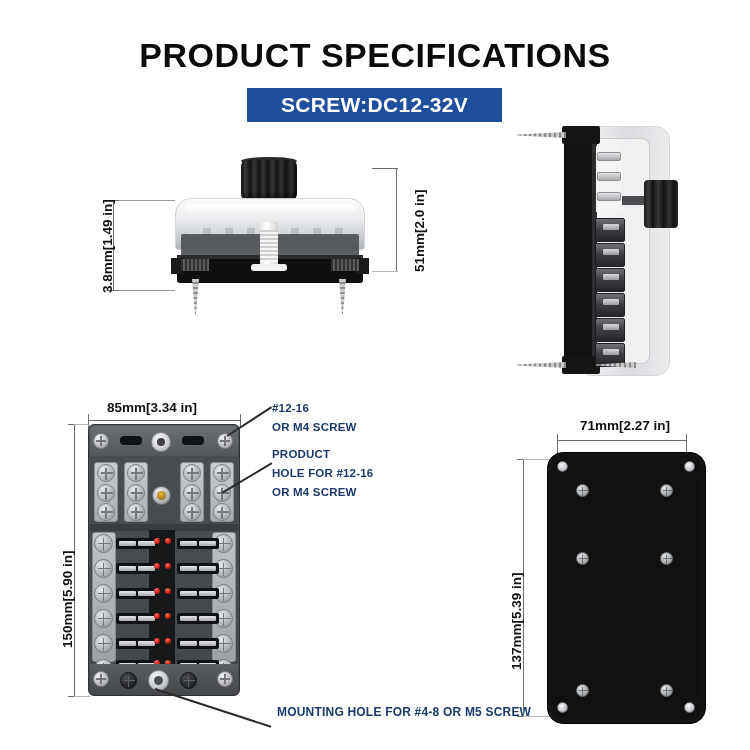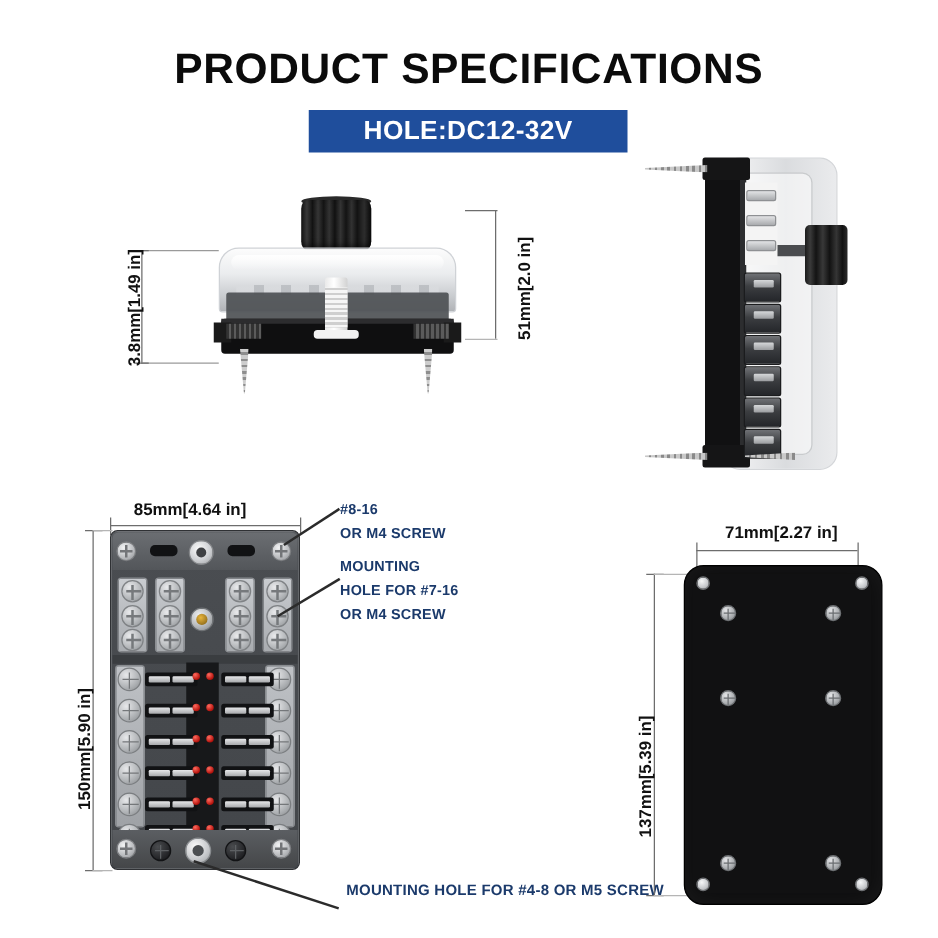"HOLE:DC12-32V" span { text: HOLE:DC12-32V -> SCREW:DC12-32V }
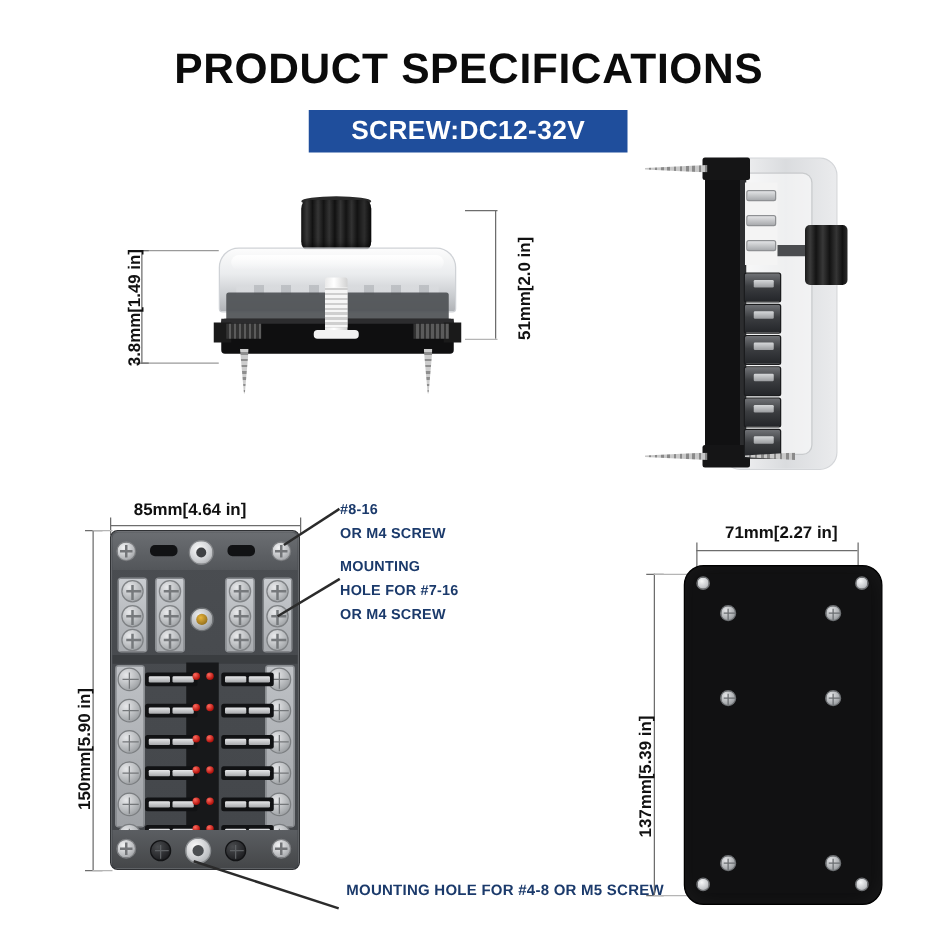"85mm[4.64 in]" div.dim-label { text: 4.64 -> 3.34 }
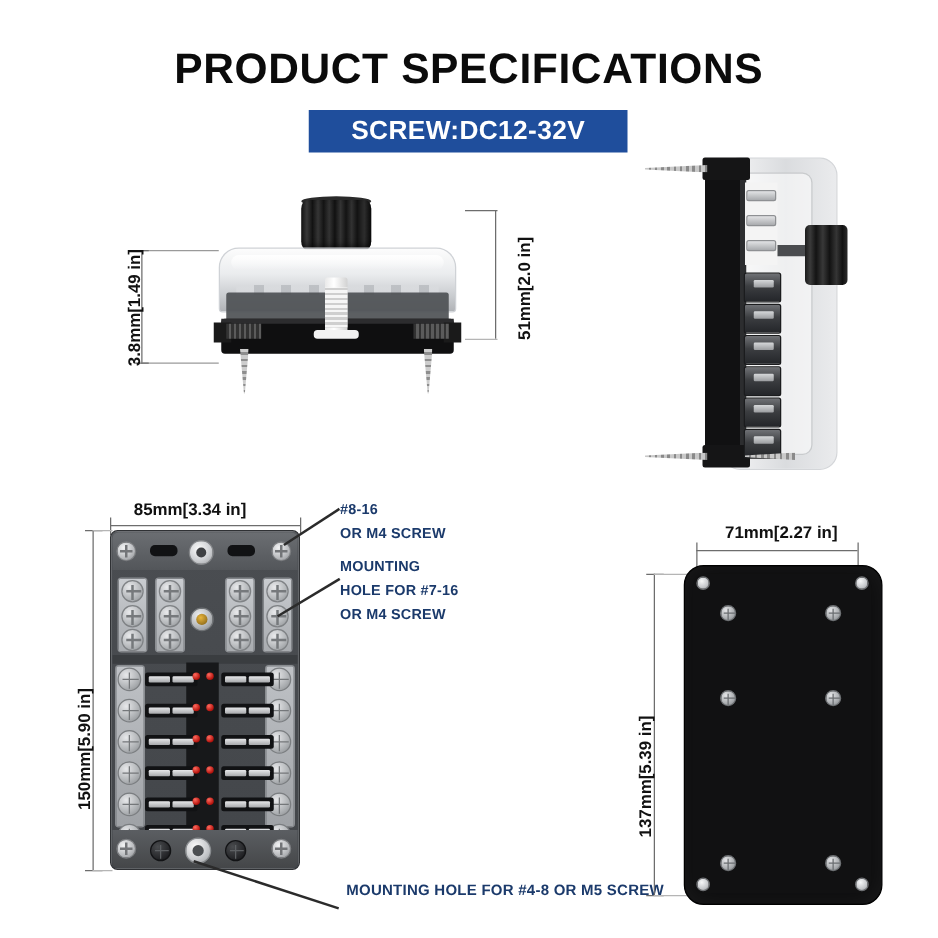"#8-16" div.anno { text: 8-16 -> 12-16 }
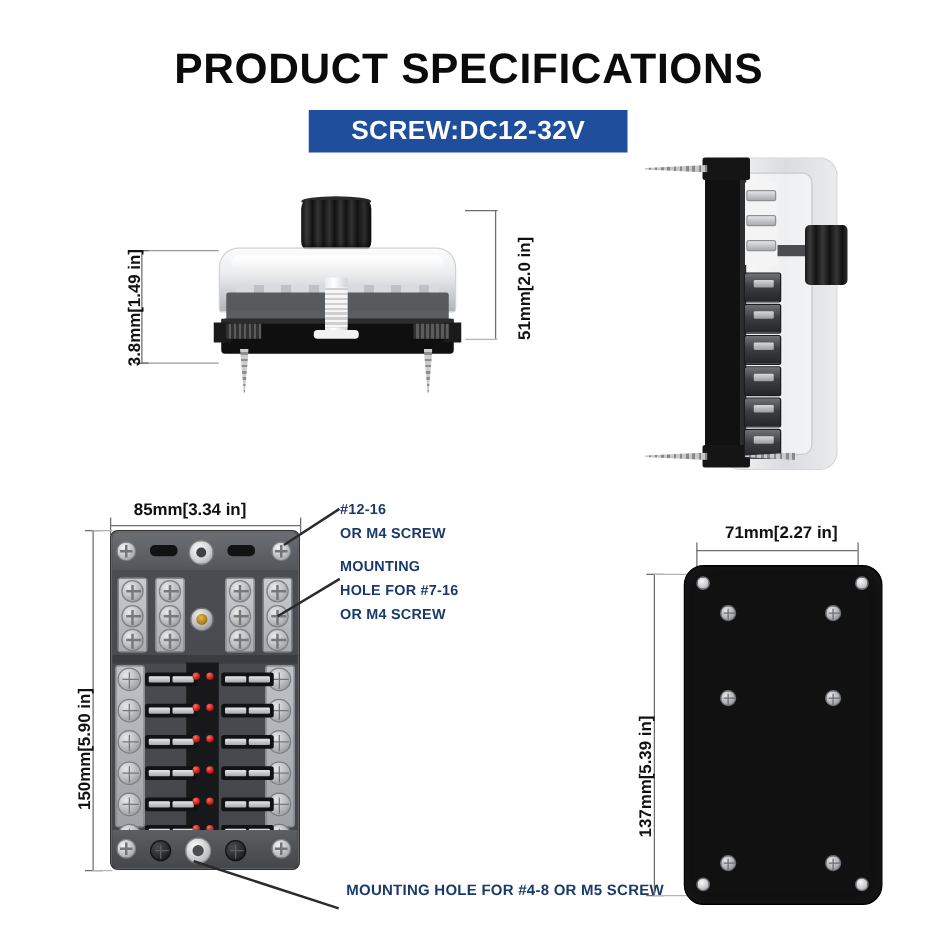"MOUNTING" div.anno { text: MOUNTING -> PRODUCT }
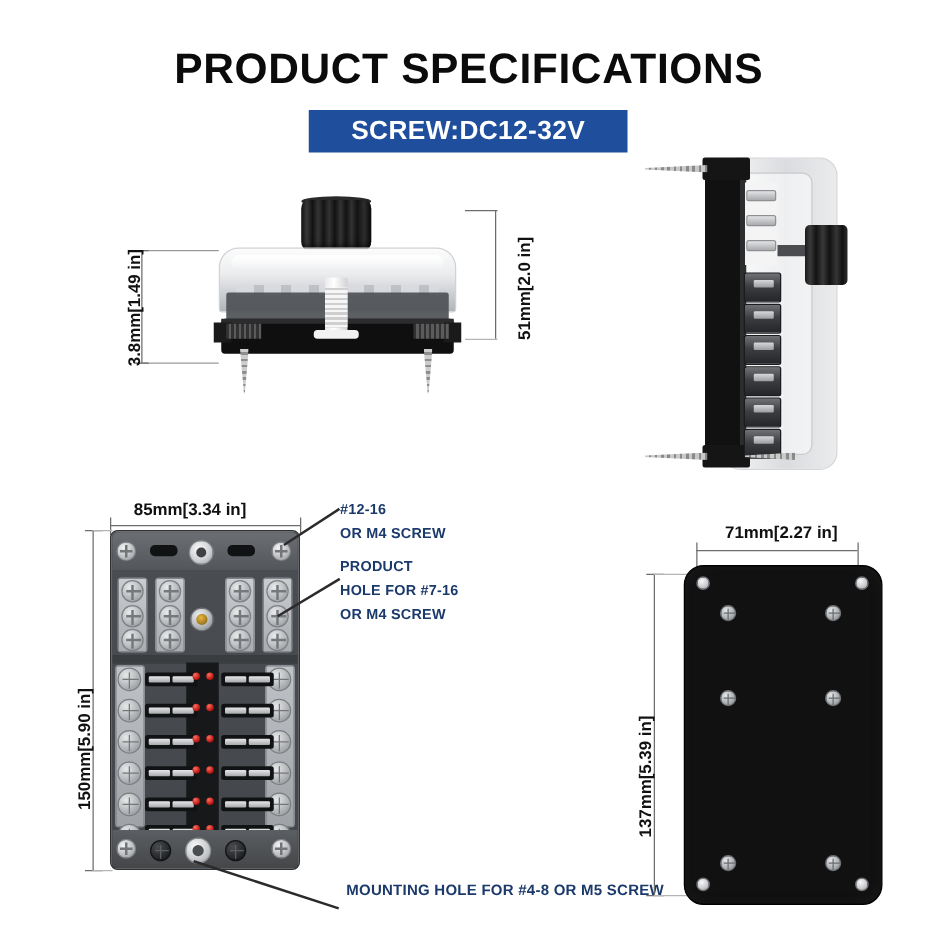"HOLE FOR #7-16" div.anno { text: 7-16 -> 12-16 }
